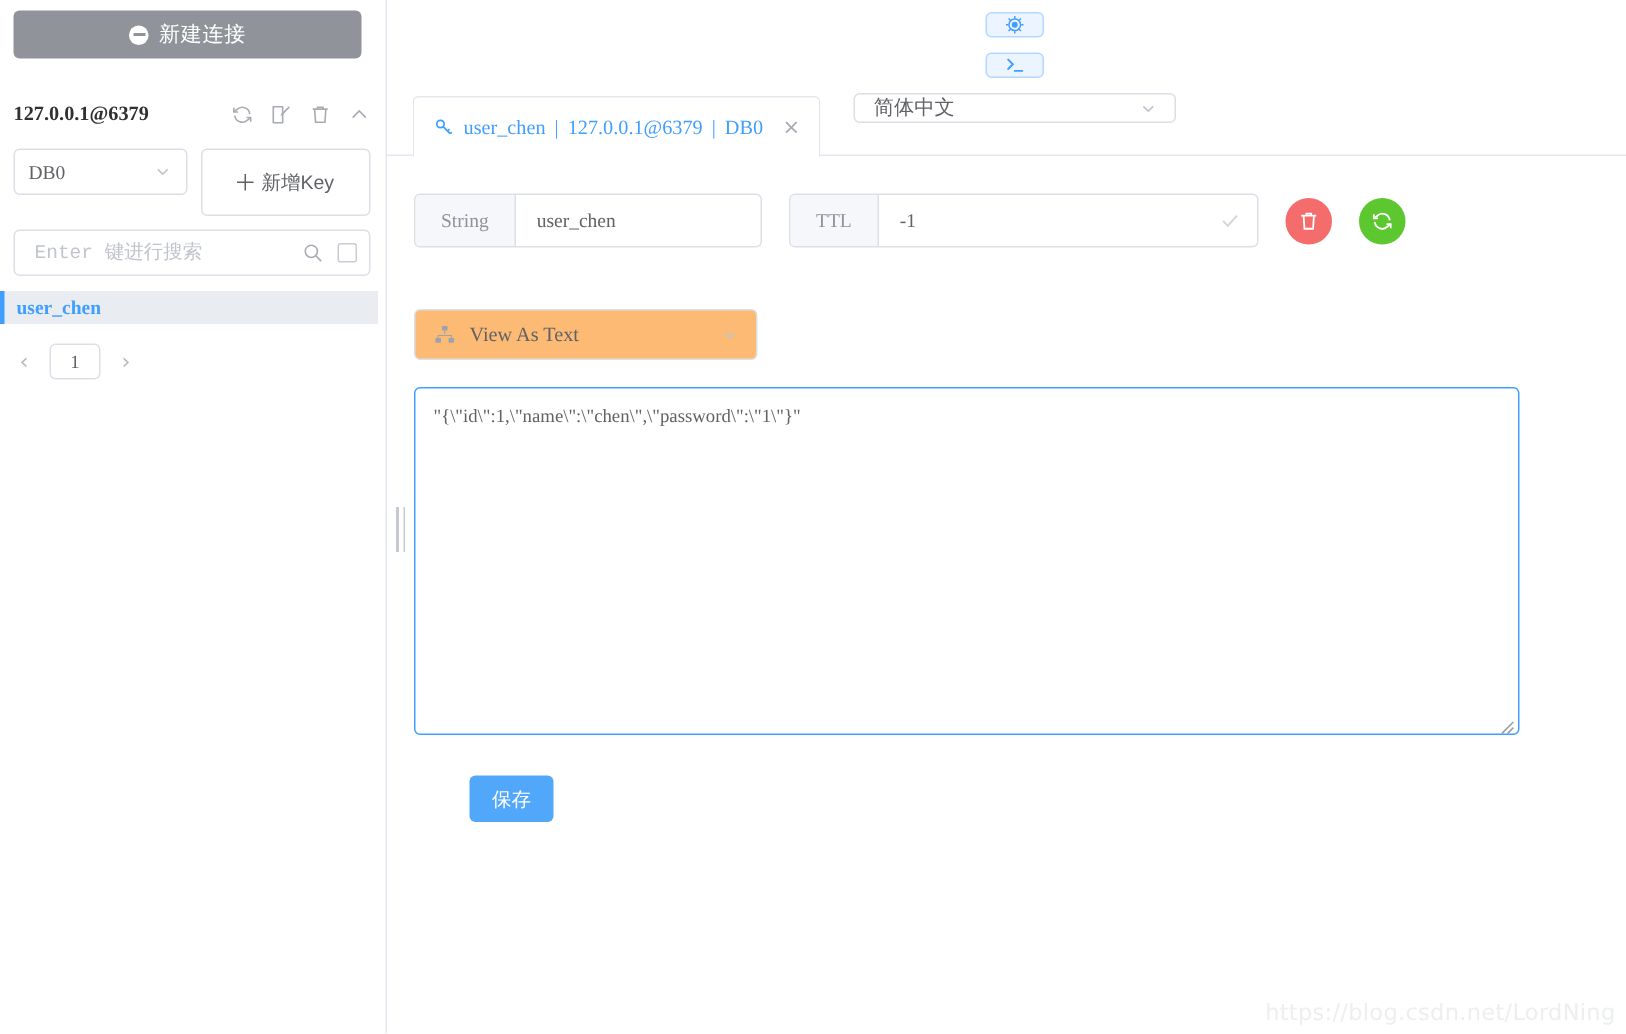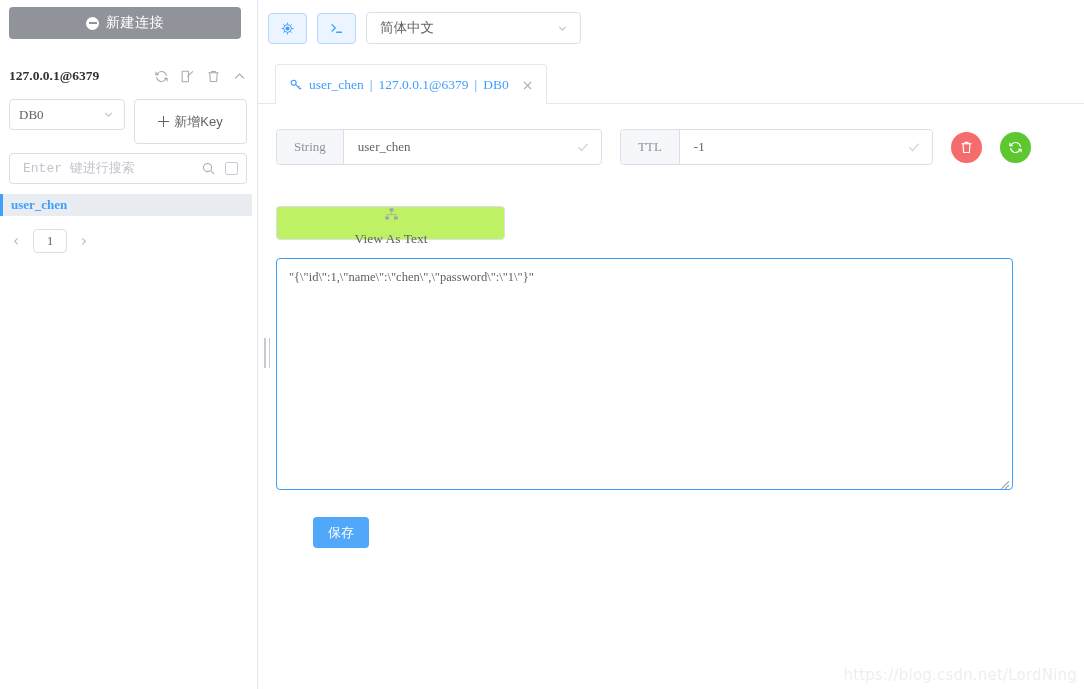"简体中文" .topbar { flex-direction: none -> column }
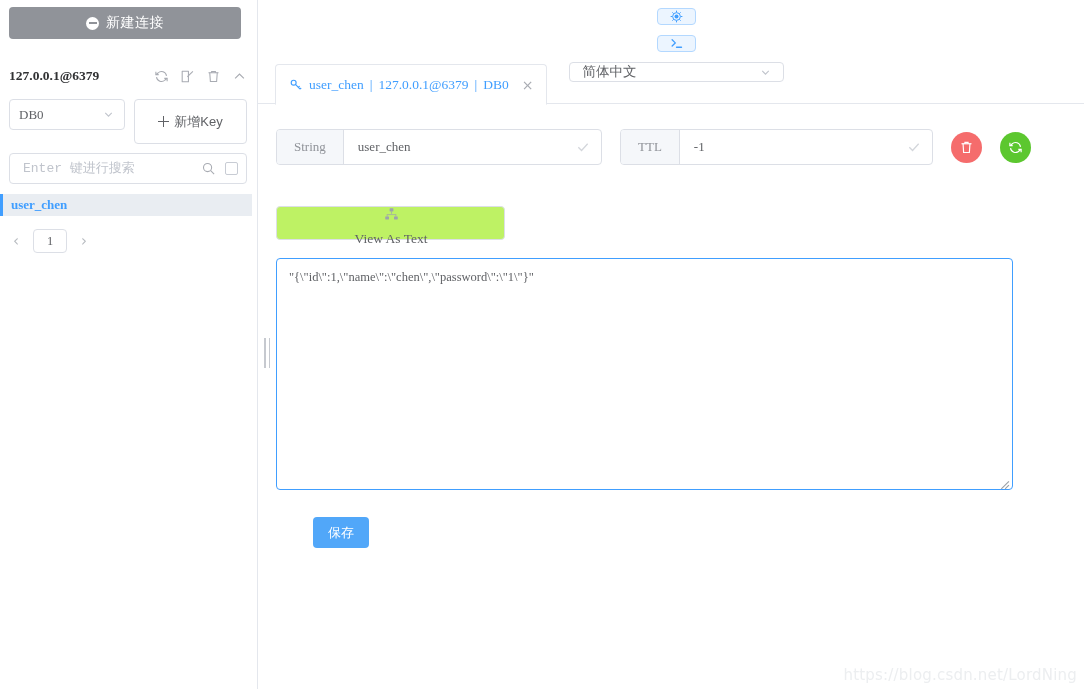"String" .key-group { width: 326px -> 232px }
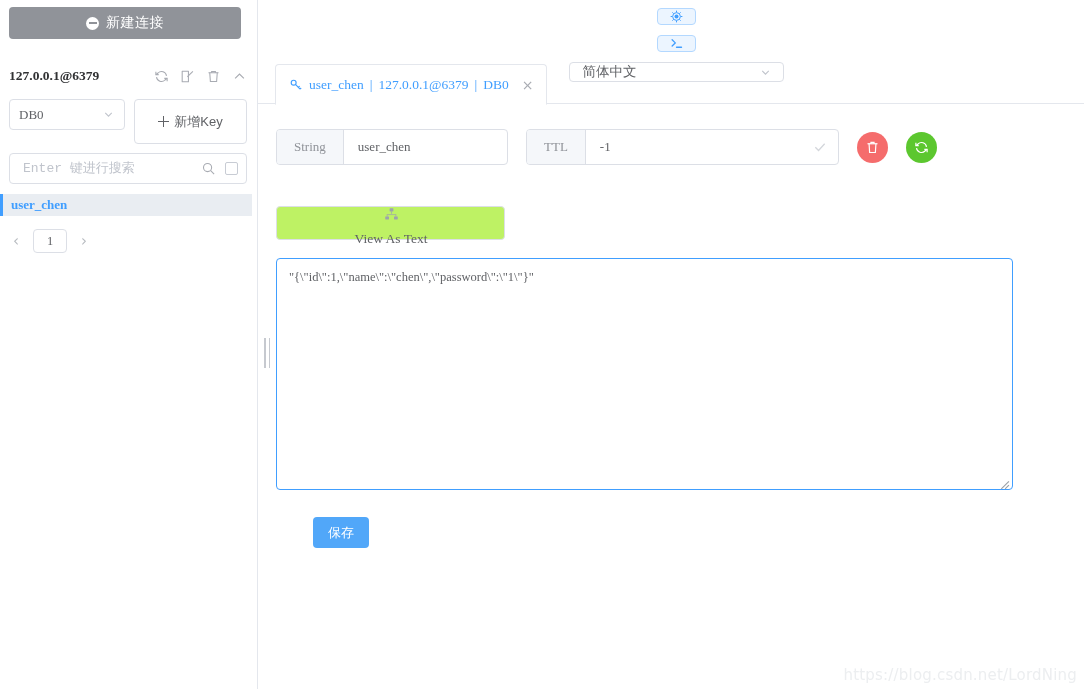"View As Text" .viewas { background: #bef264 -> #fdba74; flex-direction: column -> none }
